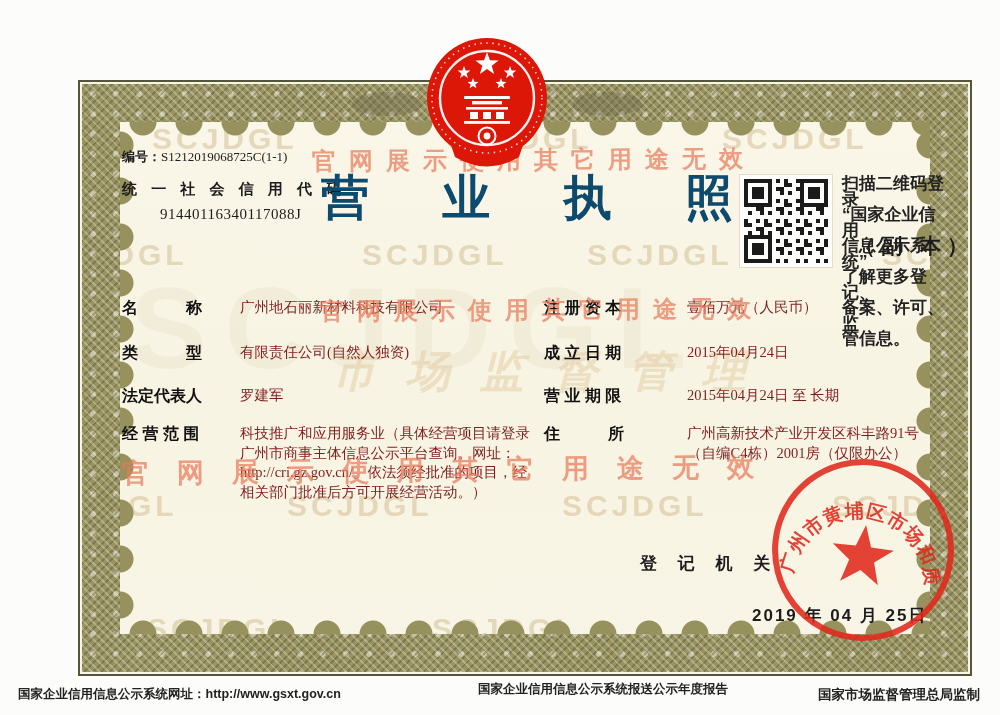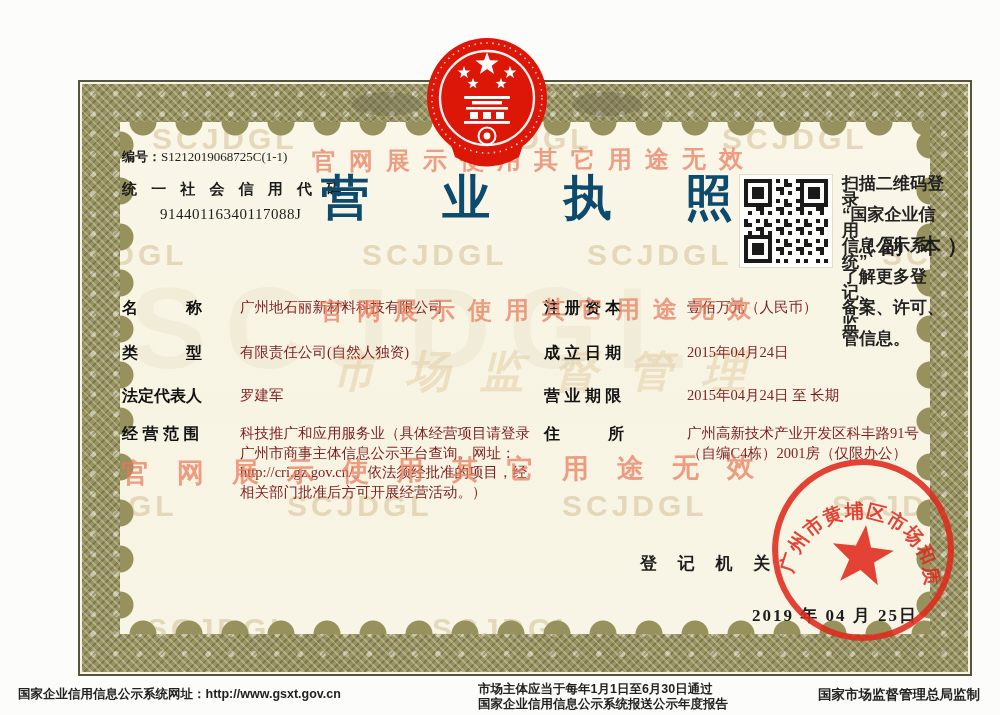"2019 年 04 月 25日" .reg-date { font-family: Liberation Serif, serif -> Liberation Sans, sans-serif }
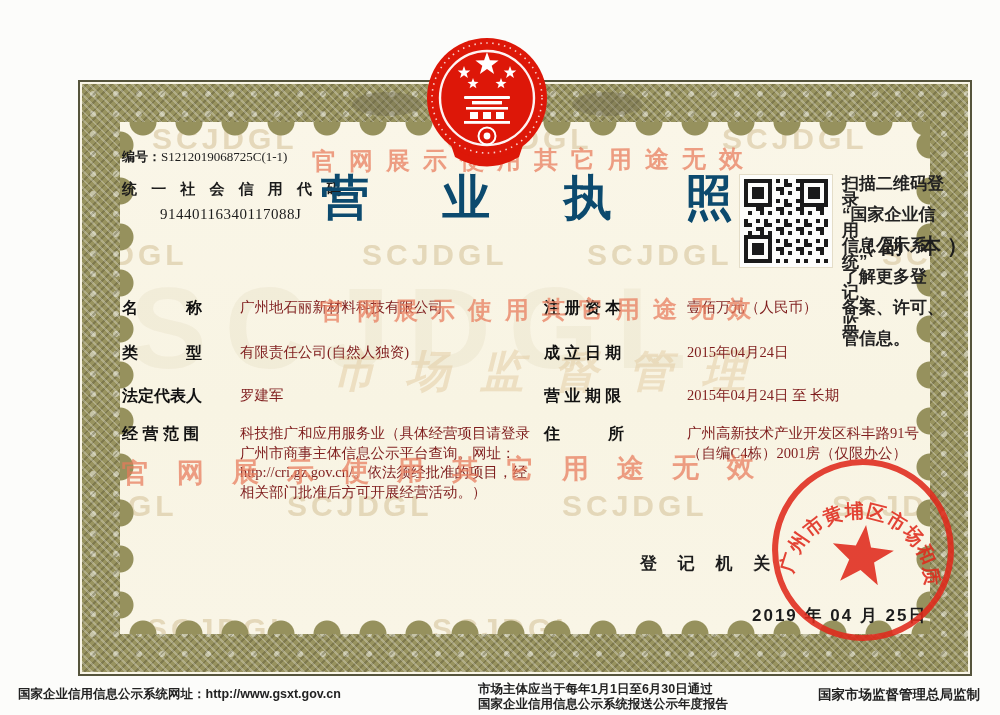"市场主体应当于每年1月1日至6月30日通过" div { html: <div>市场主体应当于每年1月1日至6月30日通过</div> -> none }
